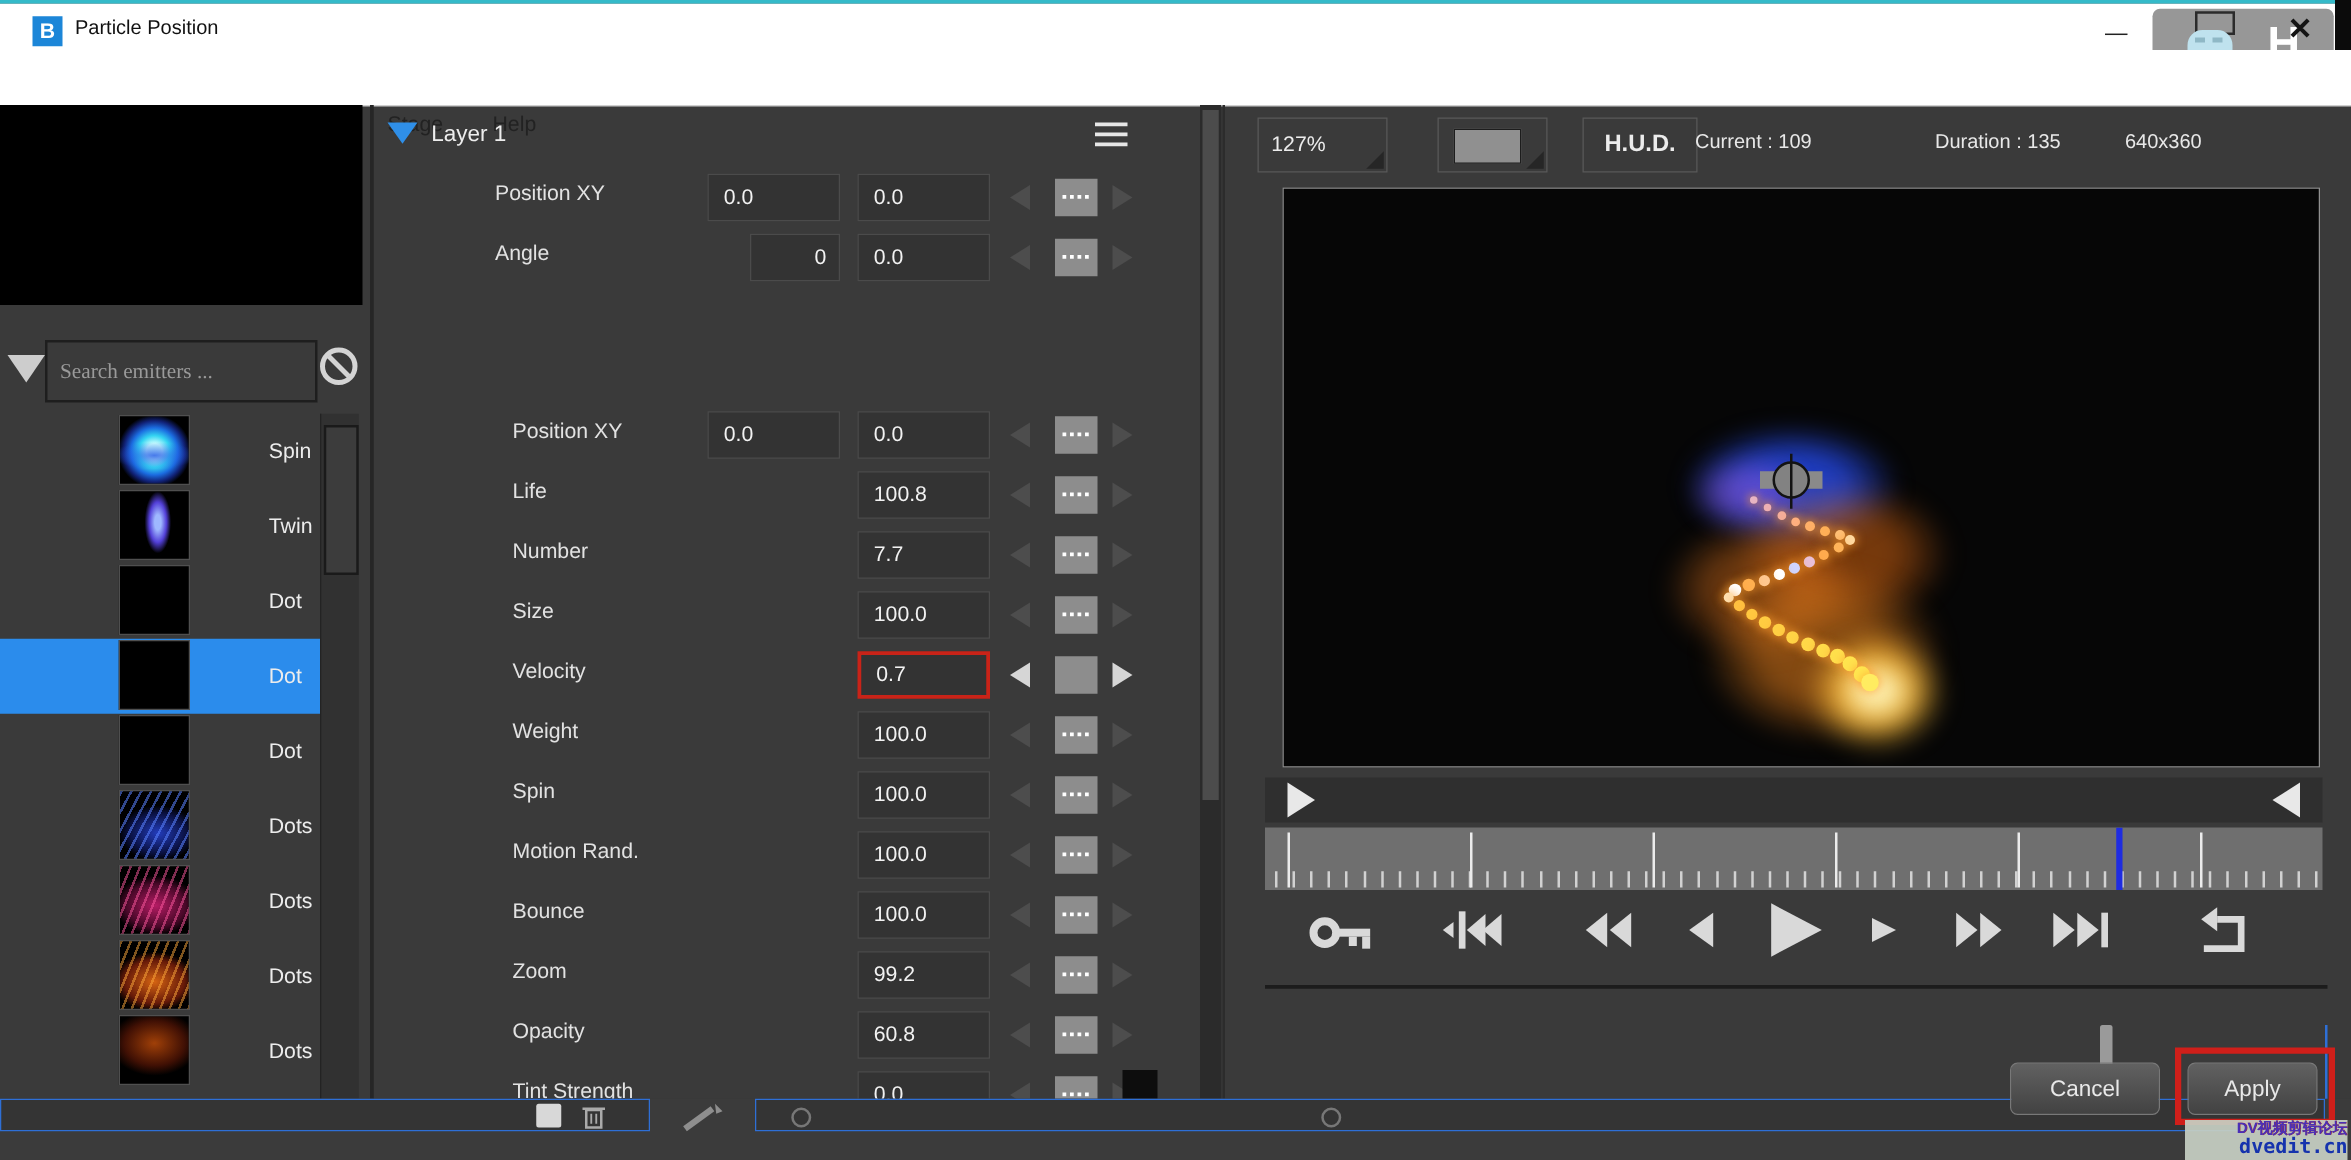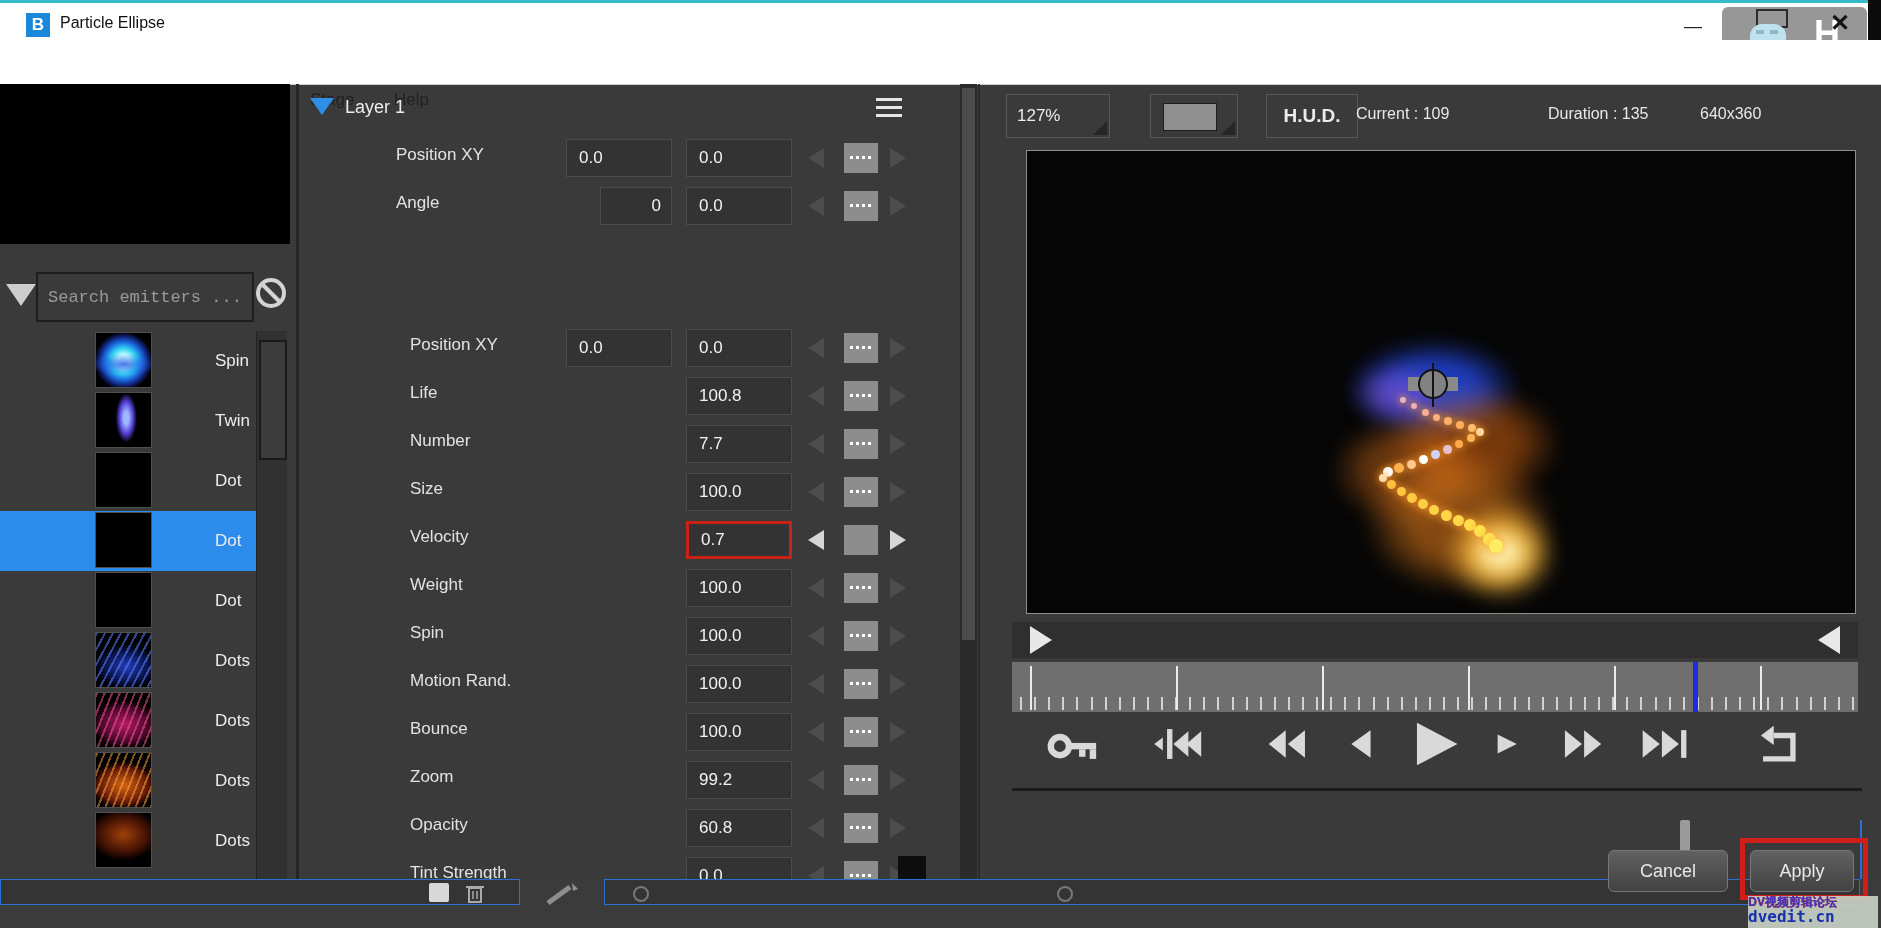"Particle Ellipse" div.abs { text: Ellipse -> Position }
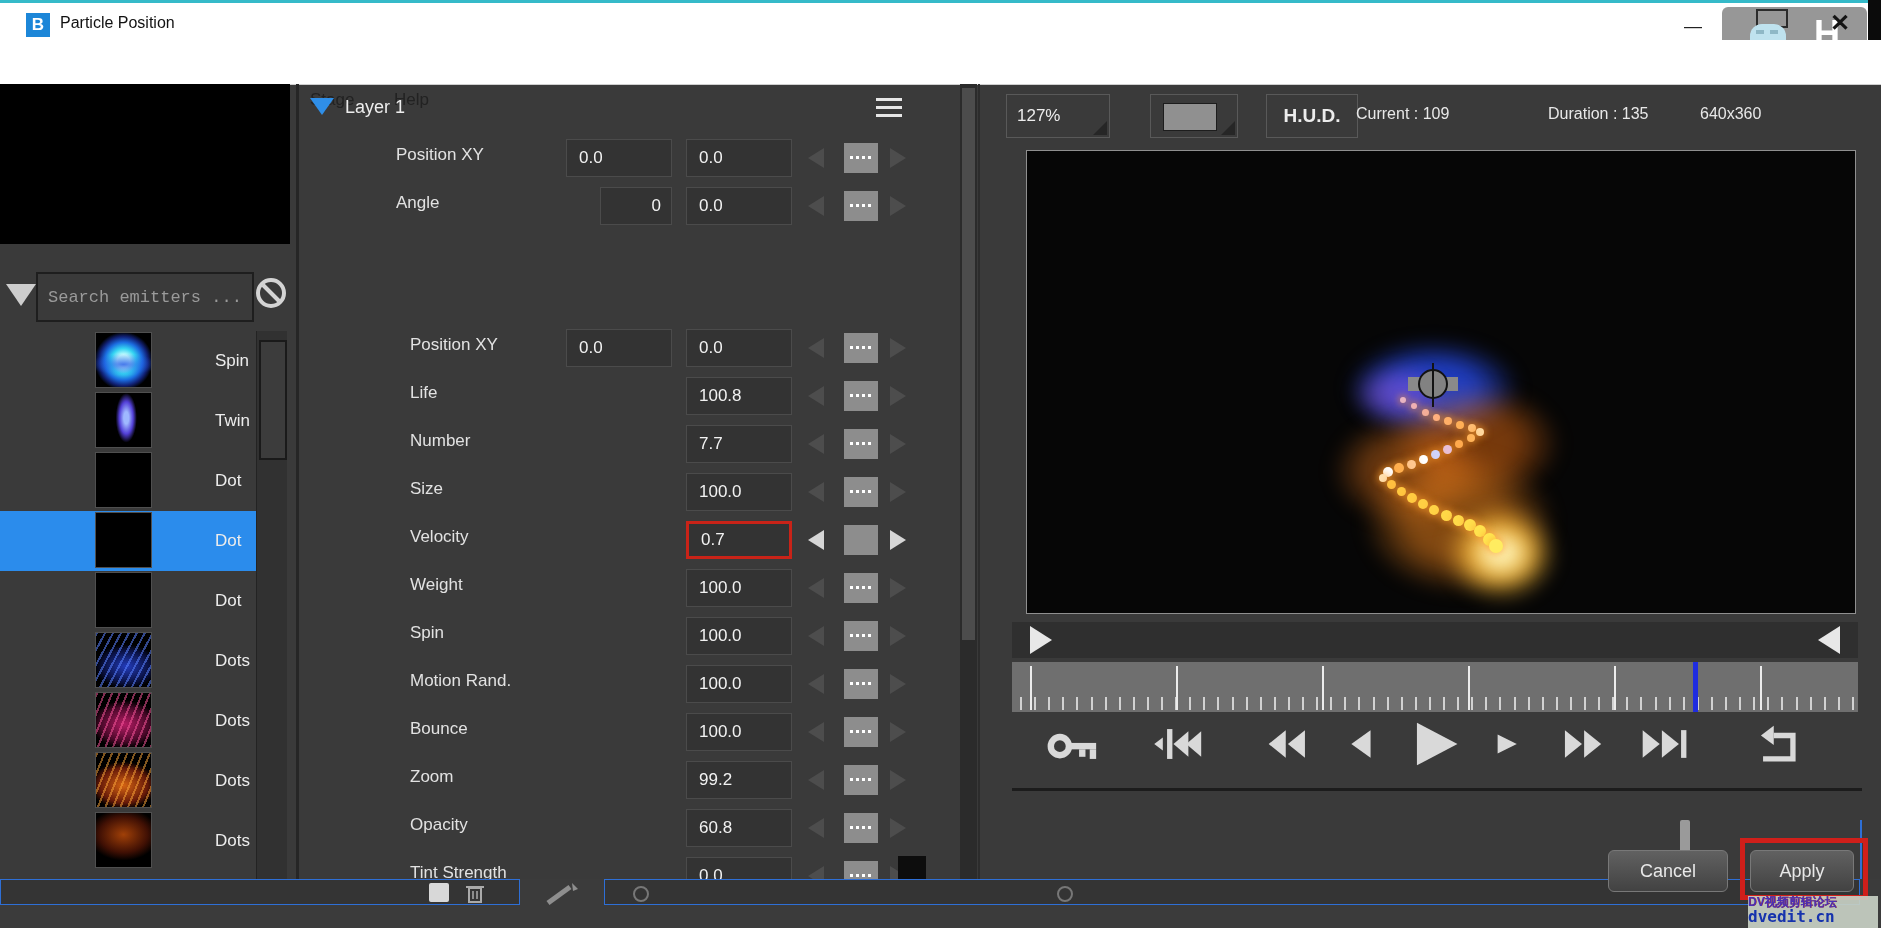"Search emitters ..." .searchbox input { font-family: Liberation Mono, monospace -> Liberation Serif, serif }
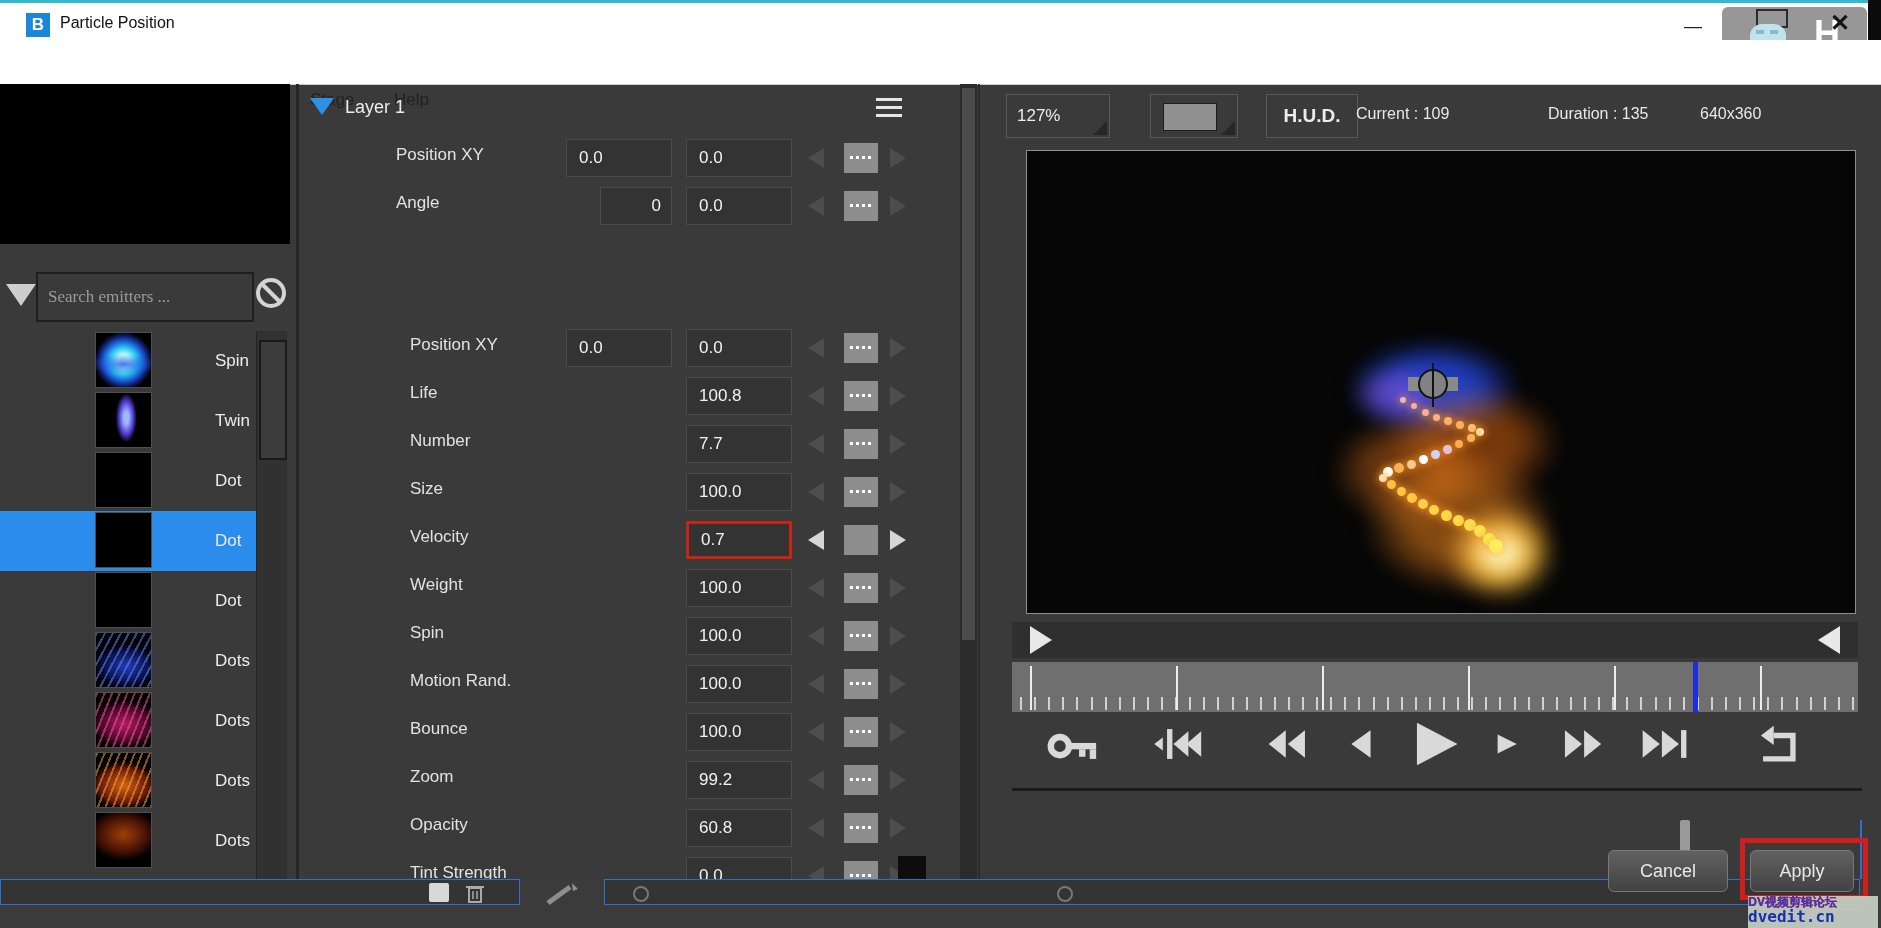"DV视频剪辑论坛" .watermark { text-align: left -> right }
